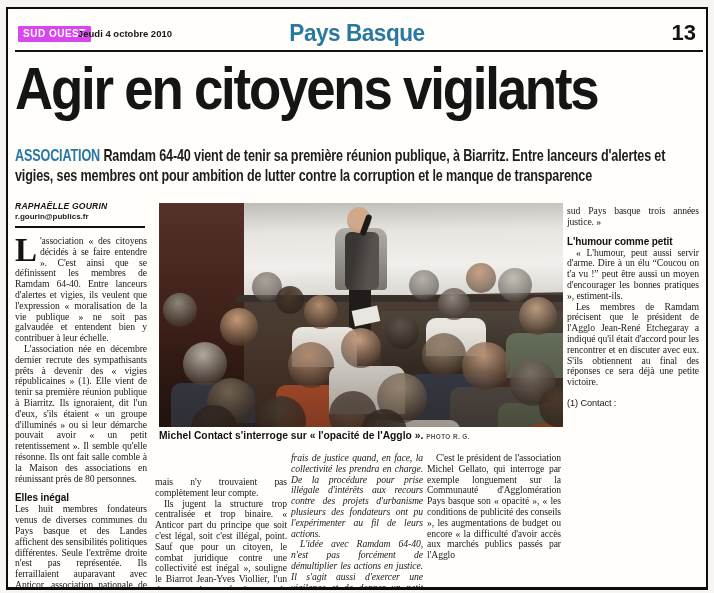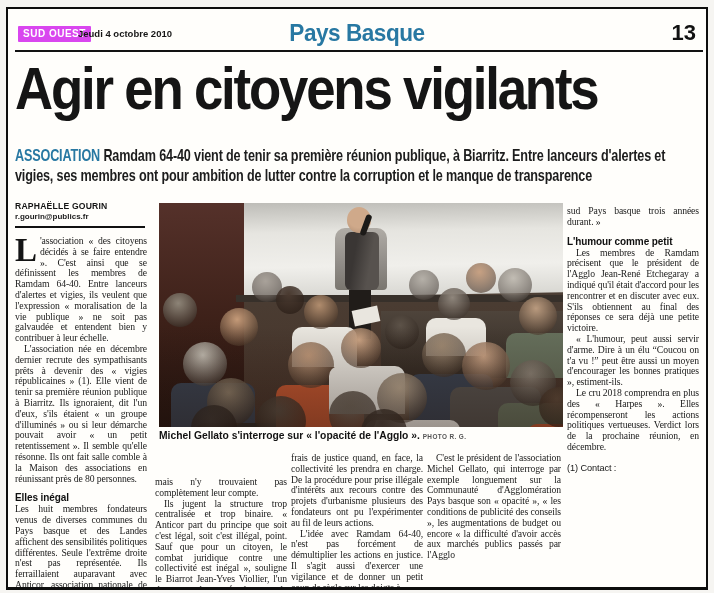"RAPHAËLLE GOURIN" .byline .author { font-style: none -> italic }
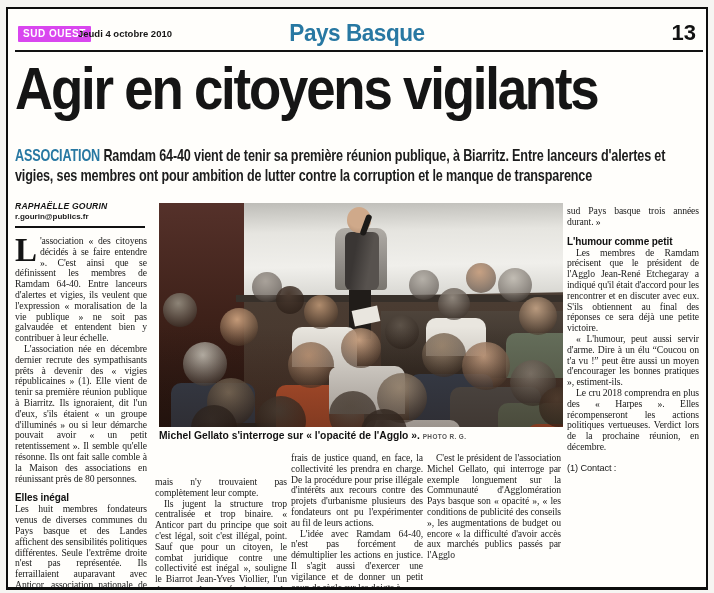"sud Pays basque trois années" p.cont { text: durant -> justice }
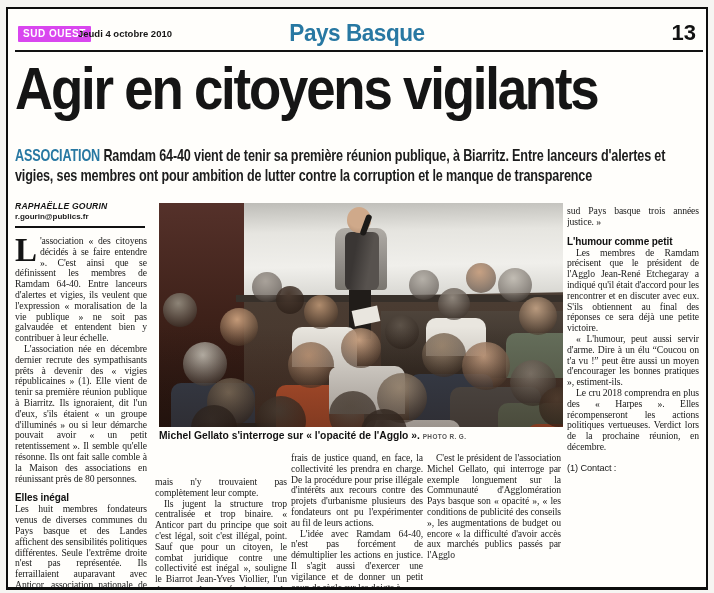"Les membres de Ramdam précisent" p { order: before "« L'humour, peut aussi servir" -> after "« L'humour, peut aussi servir" }
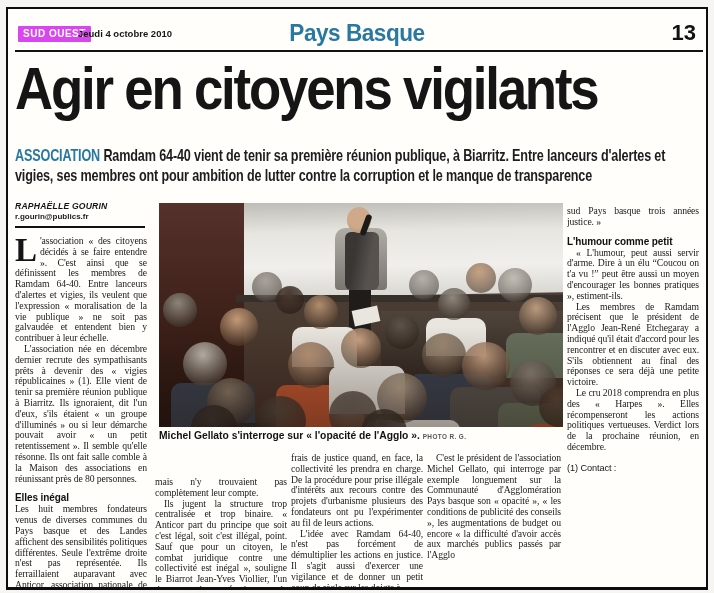"Le cru 2018 comprendra en" p { html: <p>Le cru 2018 comprendra en plus des « Harpes ». Elles récompenseront les actions politiques vertueuses. Verdict lors de la prochaine réunion, en décembre.</p> -> none }
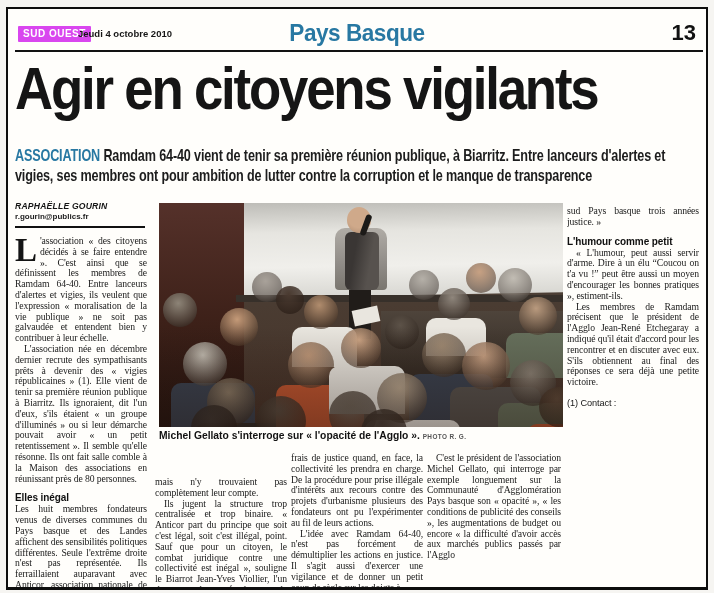"Michel Gellato s'interroge sur «" span.cap-text { text: Gellato -> Contact }
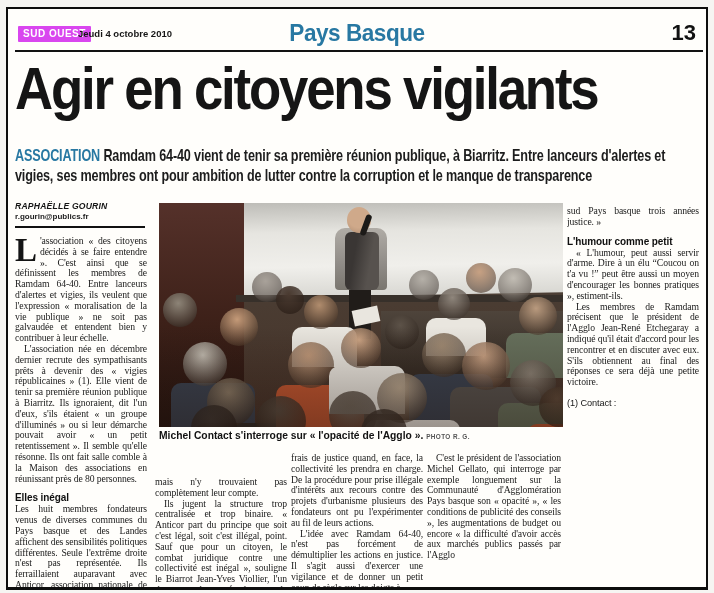"frais de justice quand, en" #col3 { font-style: none -> italic }
